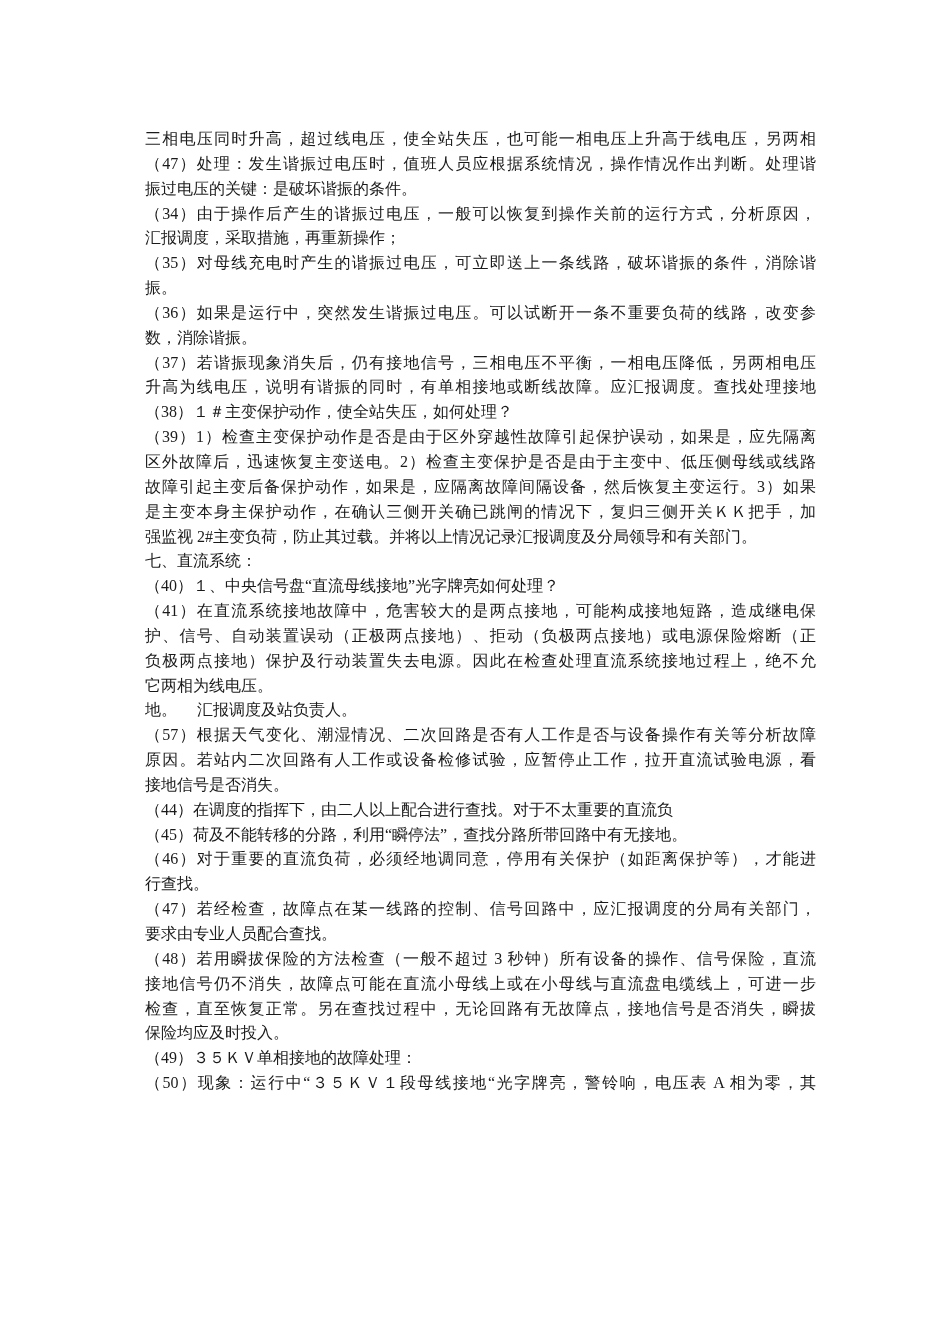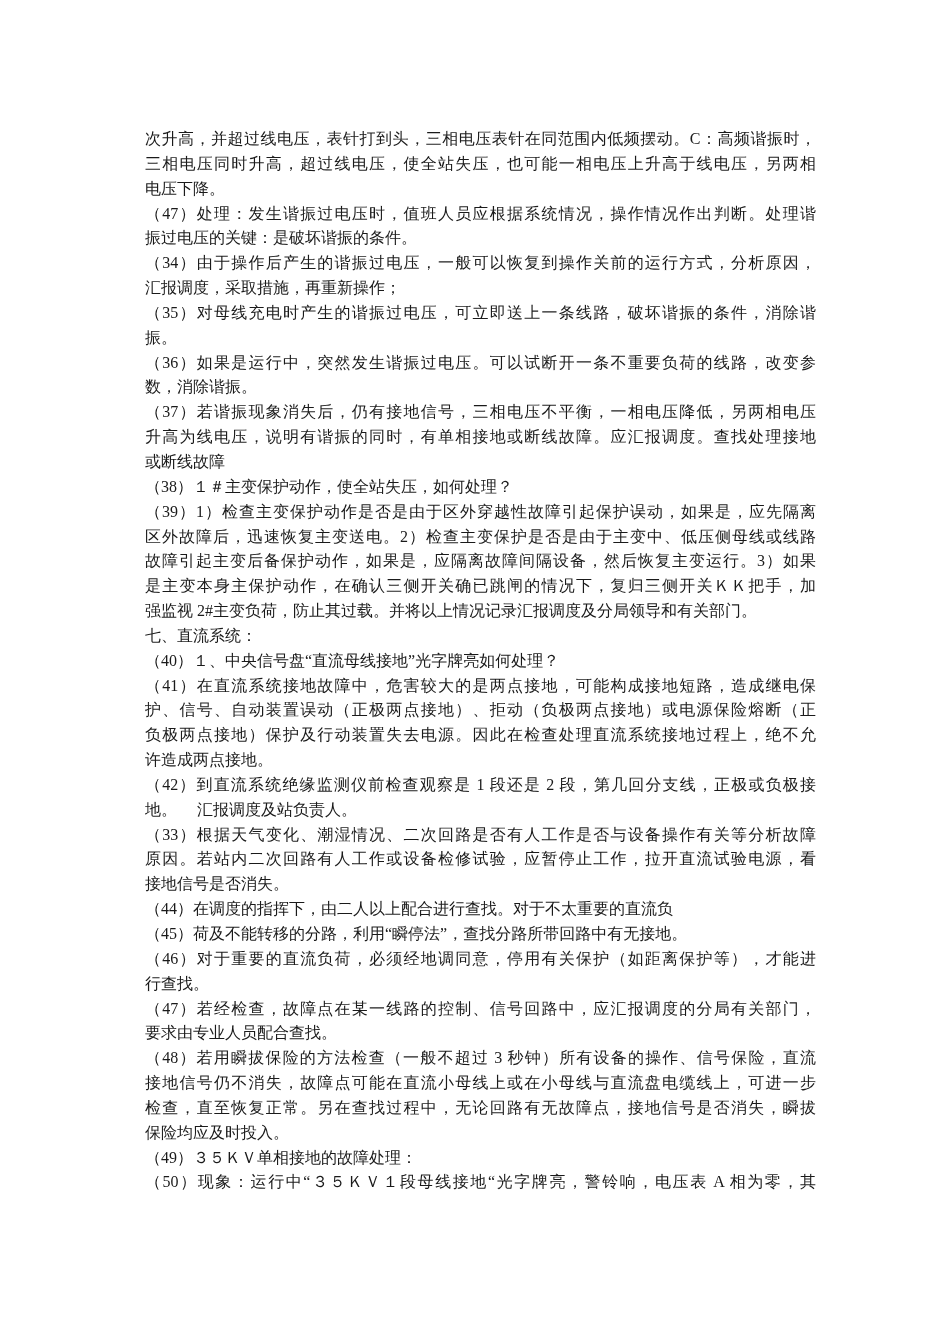"次升高，并超过线电压，表针打到头，三相电压表针在同范围内低频摆动。C：高频谐振时" div.line { html: <div>次升高，并超过线电压，表针打到头，三相电压表针在同范围内低频摆动。C：高频谐振时，</div> -> none }
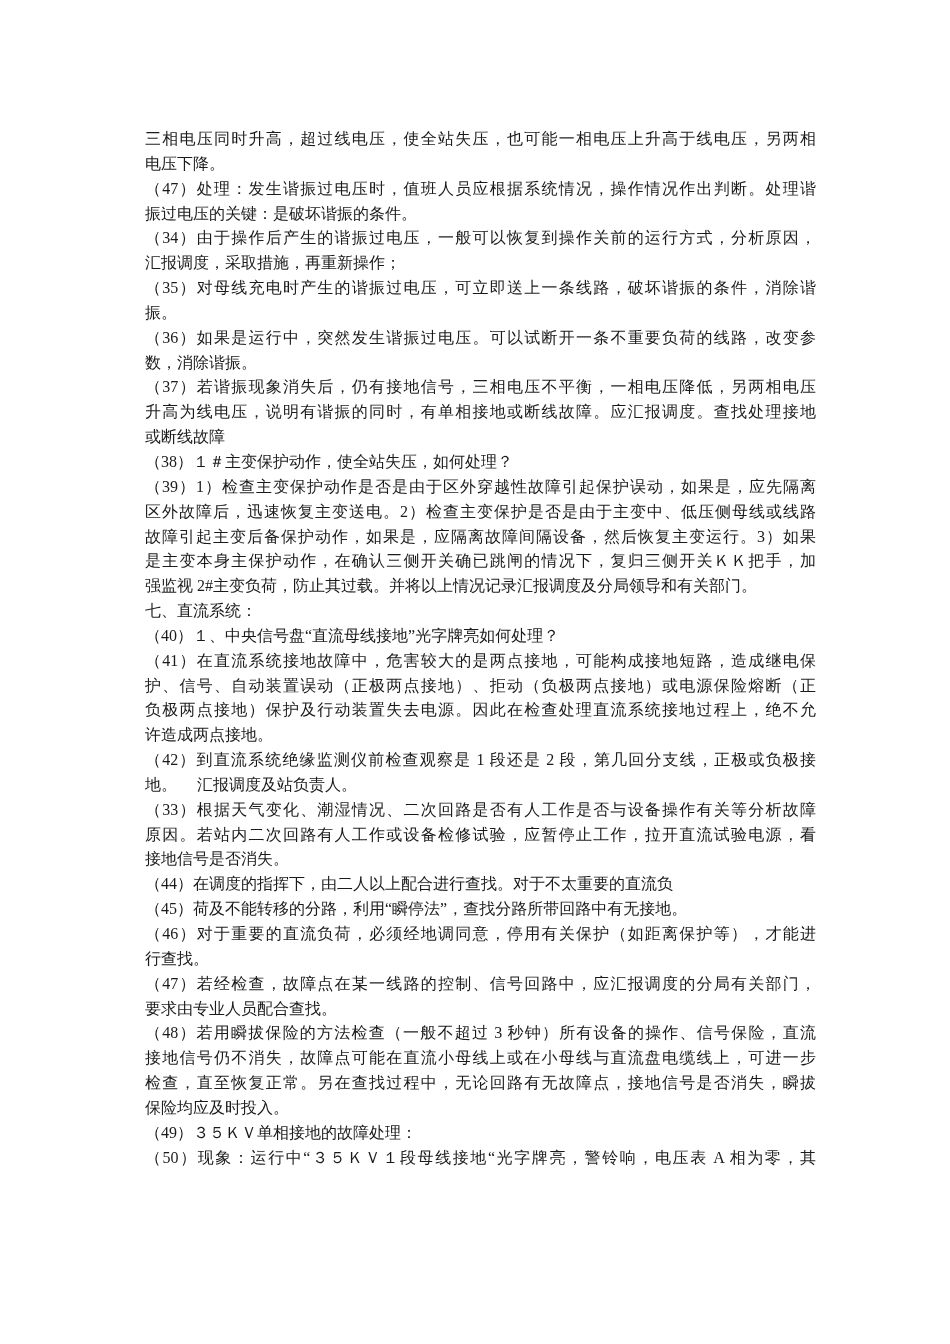"电压下降。" div.line { html: <div>电压下降。</div> -> none }
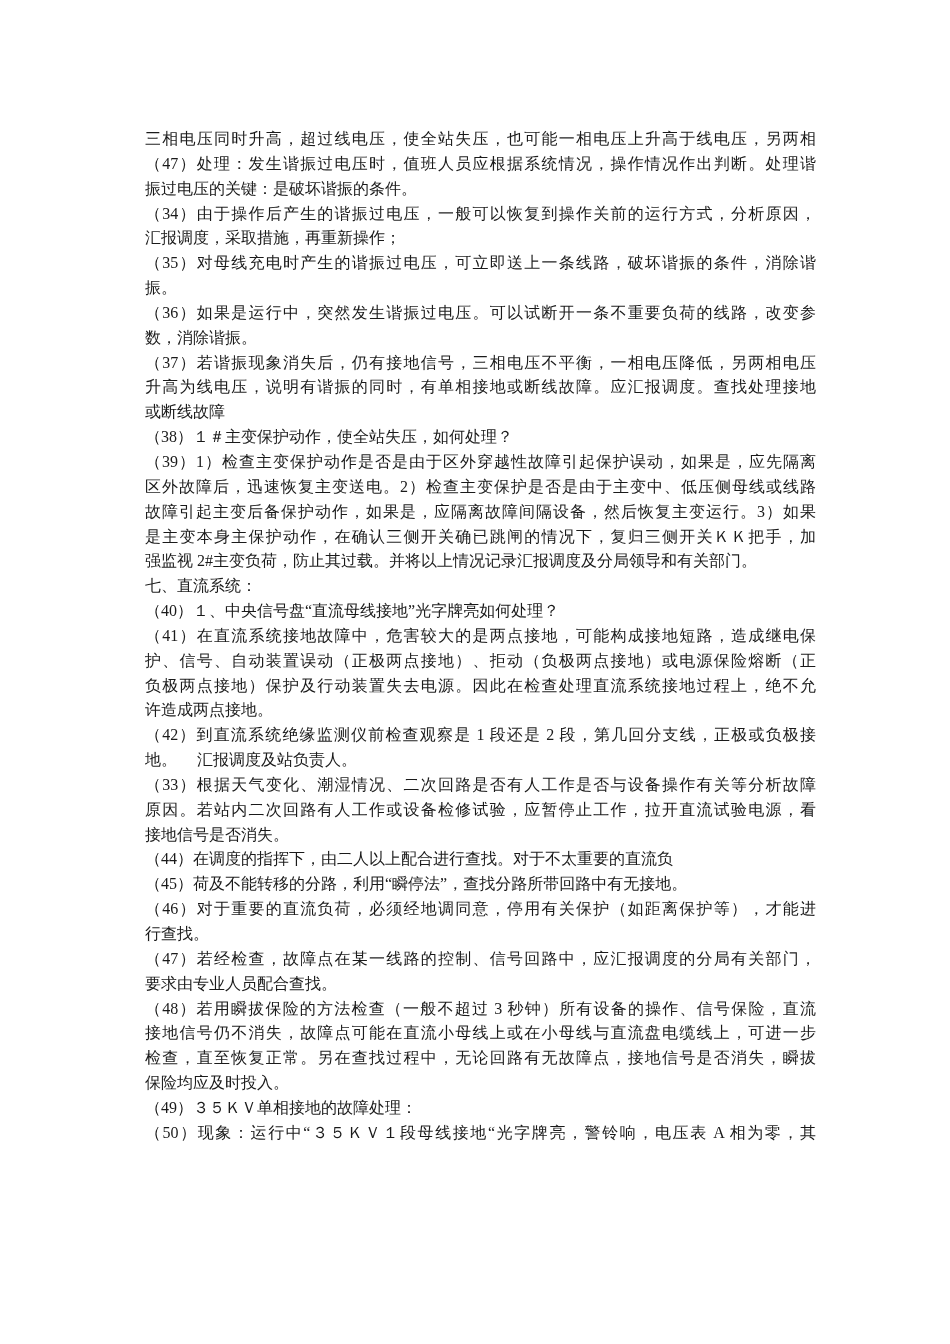"或断线故障" div.line { html: <div>或断线故障</div> -> none }
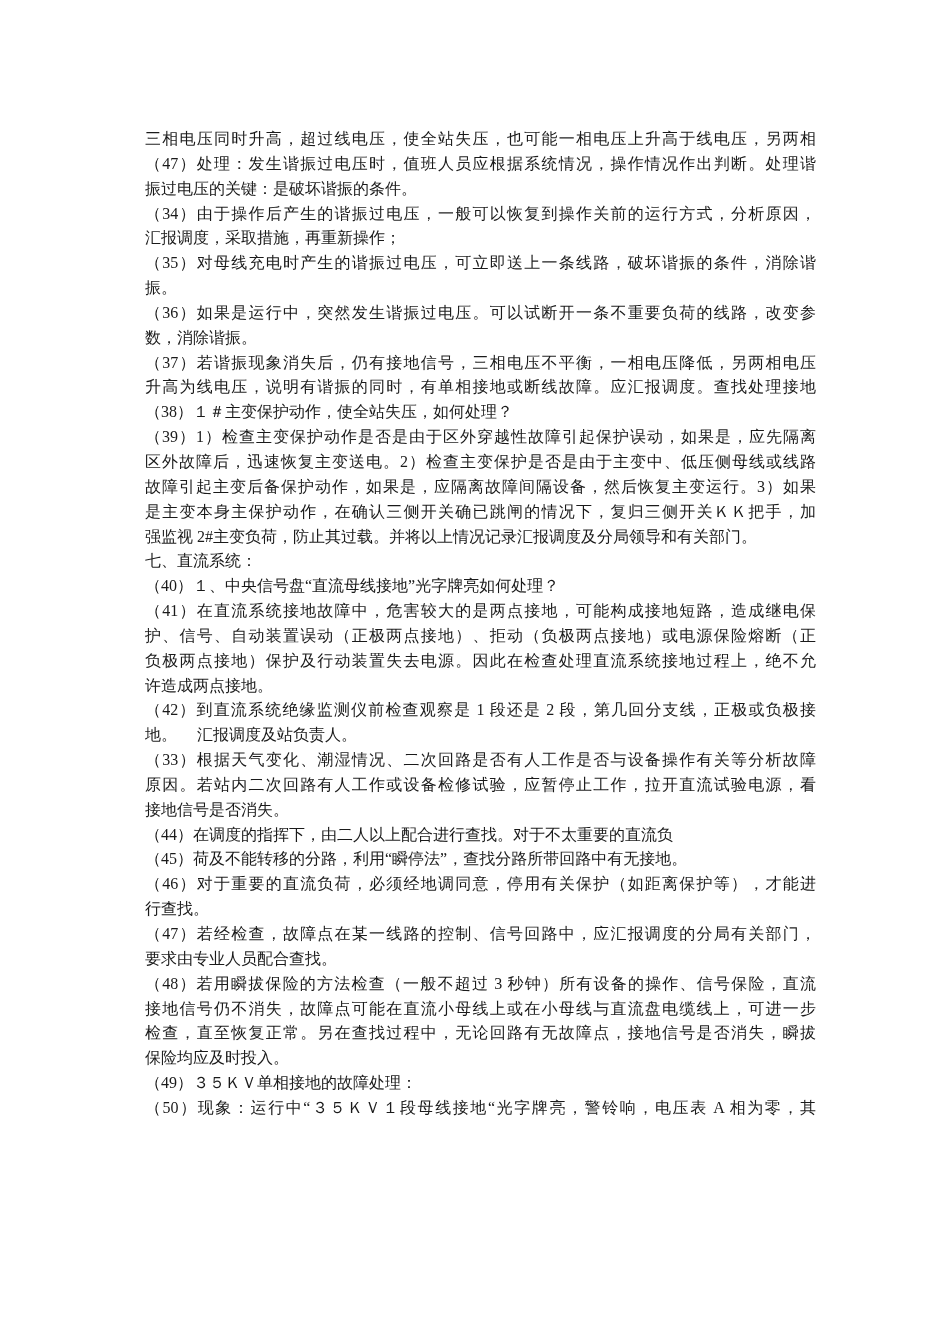"许造成两点接地。" div.line { text: 许造成两点接地 -> 它两相为线电压 }
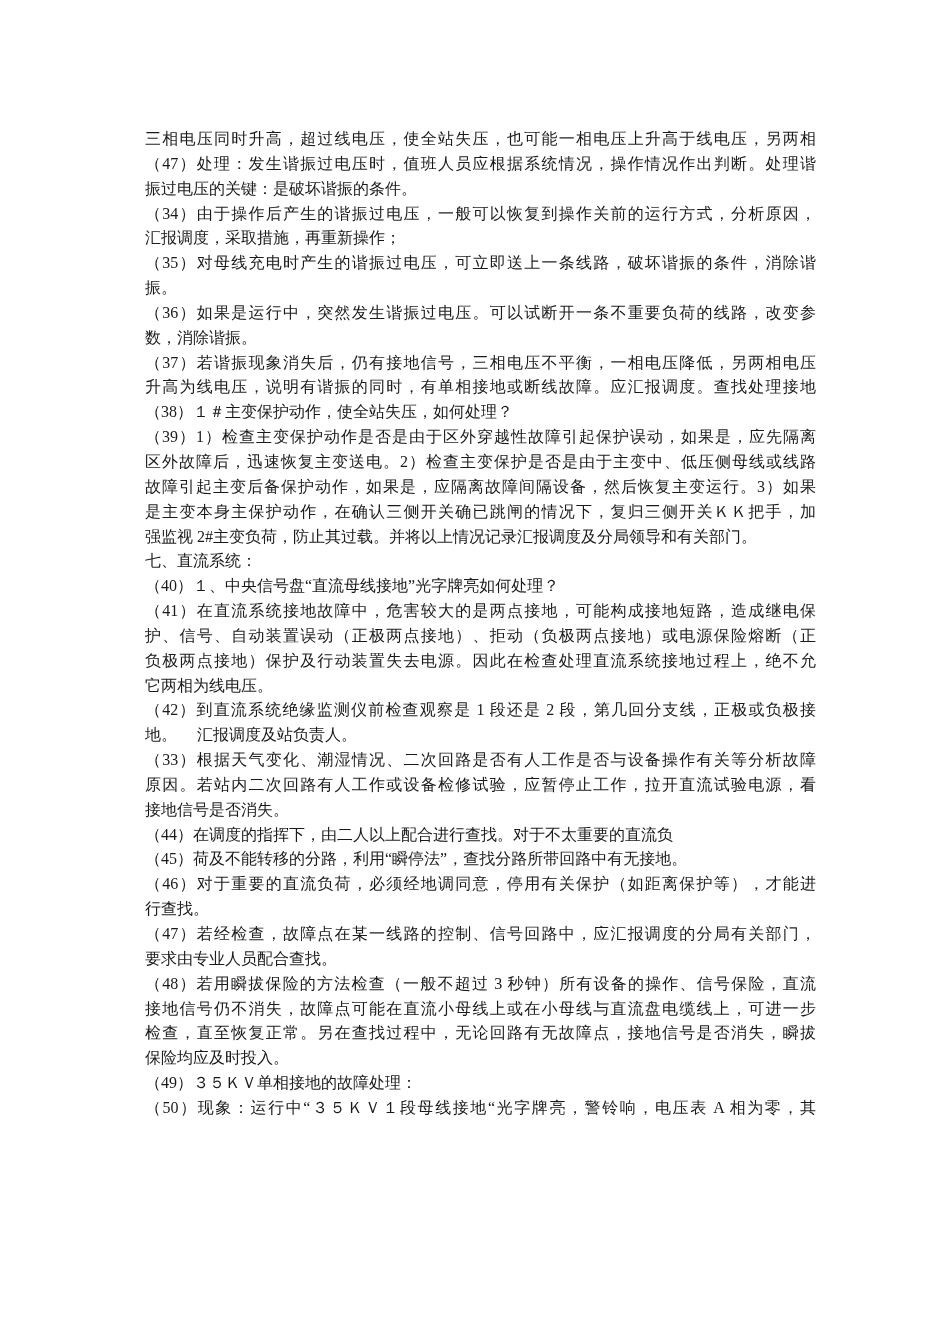"（42）到直流系统绝缘监测仪前检查观察是 1 段还是 2" div.line { html: <div>（42）到直流系统绝缘监测仪前检查观察是 1 段还是 2 段，第几回分支线，正极或负极接</div> -> none }
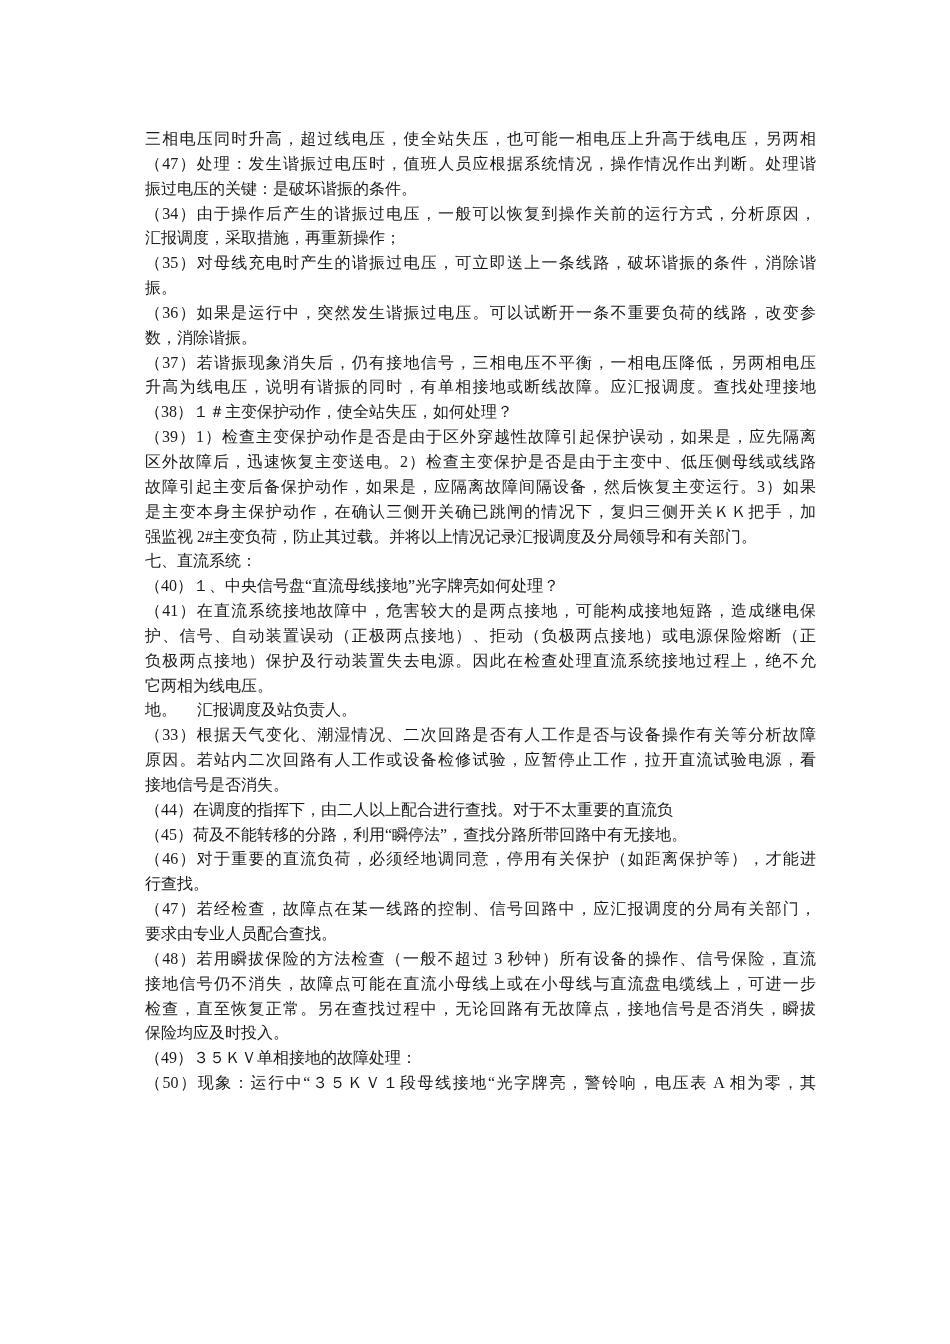"（33）根据天气变化、潮湿情况、二次回路是否有人工作是否与设备操作有关等分析故障" div.line { text: 33 -> 57 }
